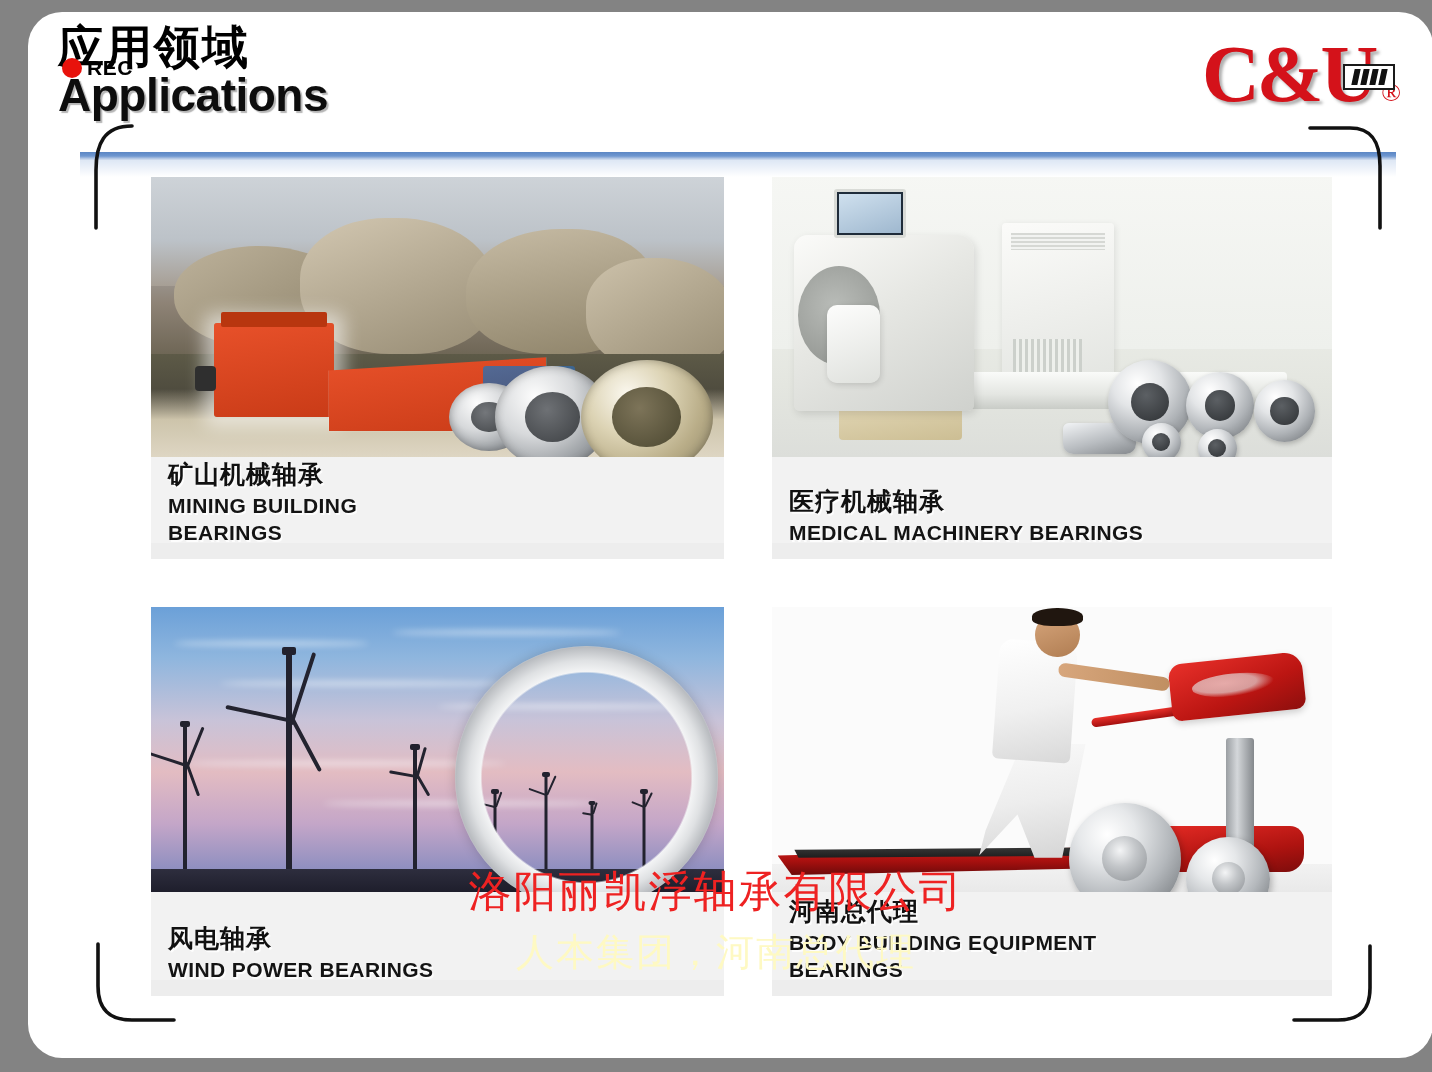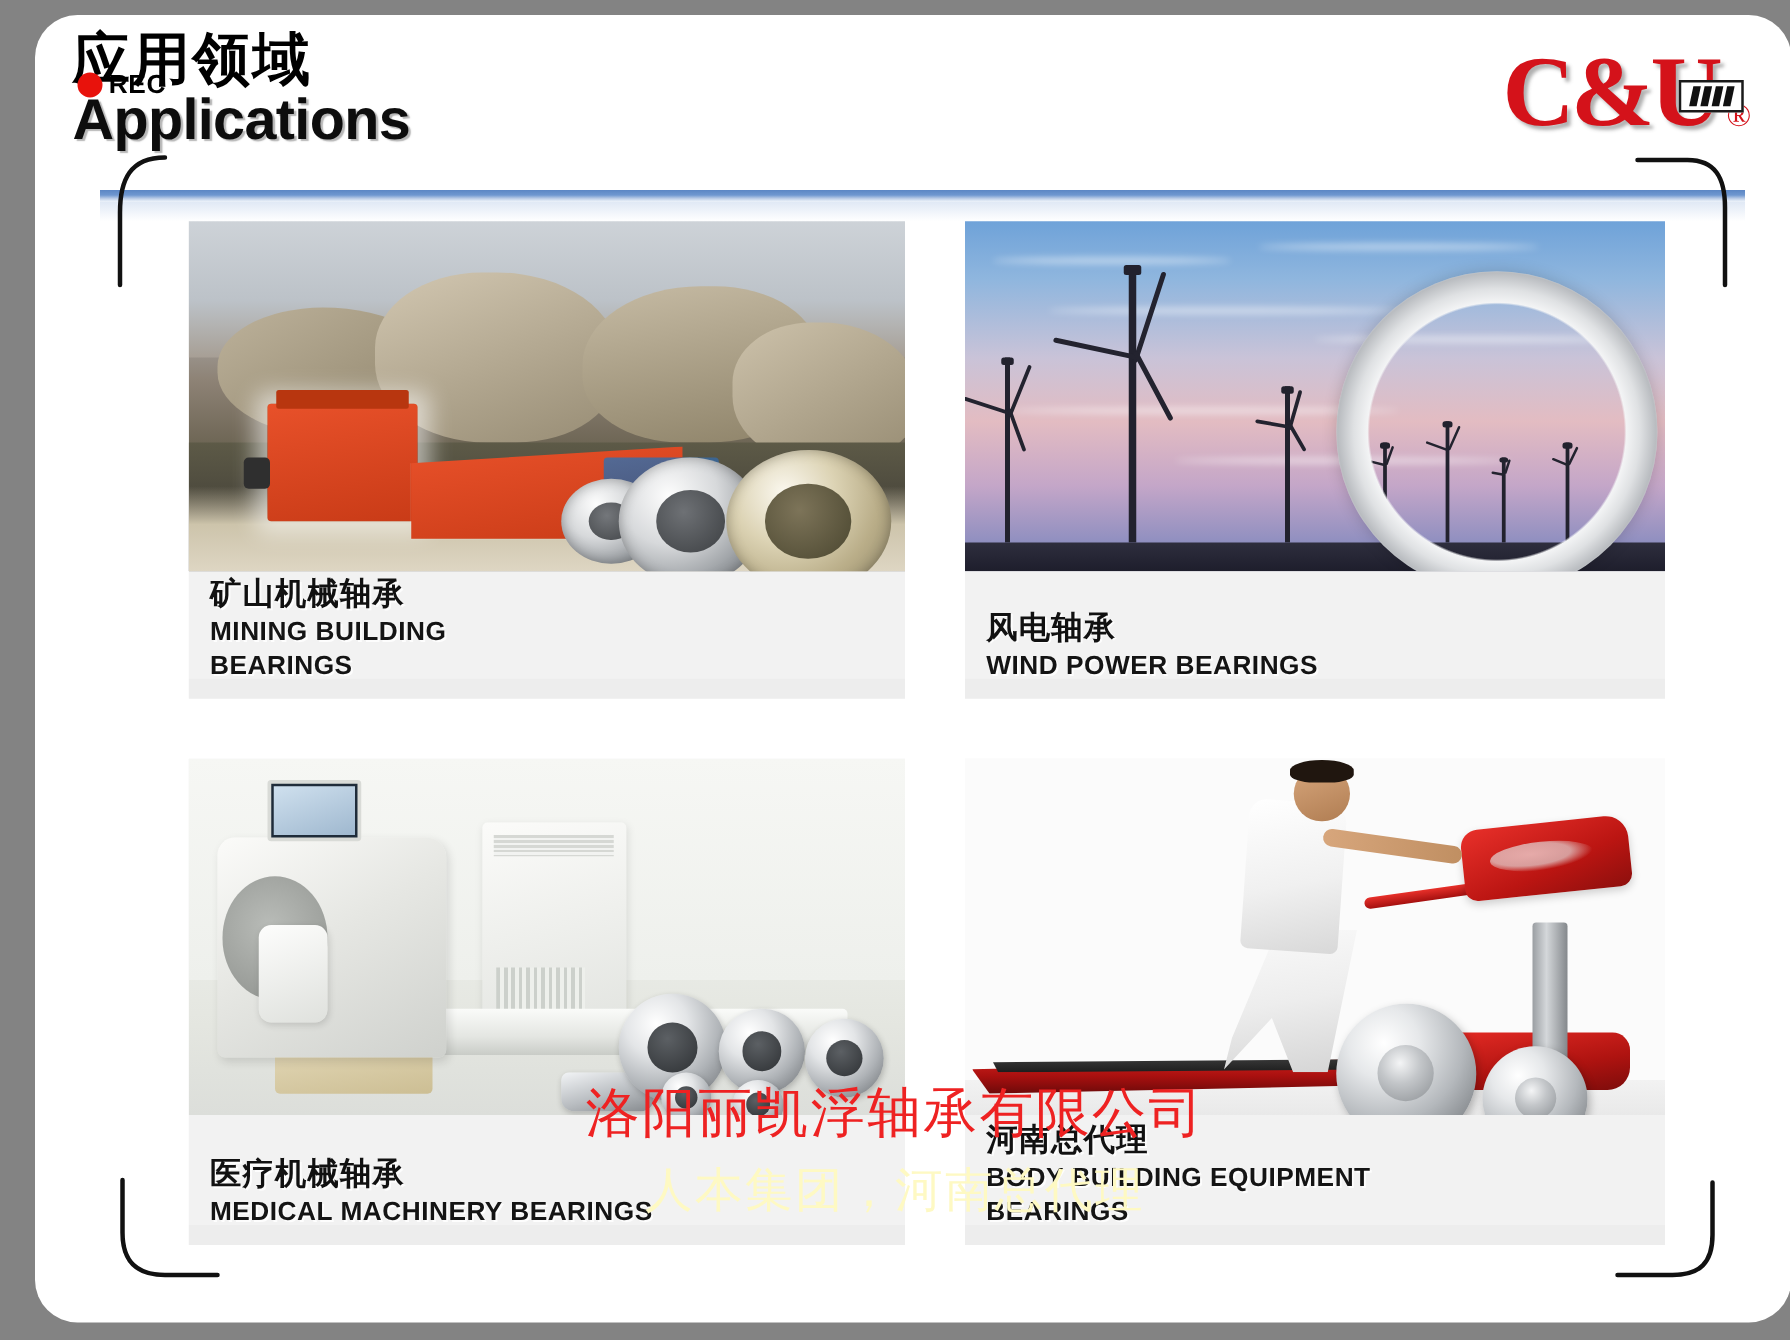"风电轴承" div.card { order: before "医疗机械轴承" -> after "医疗机械轴承" }
